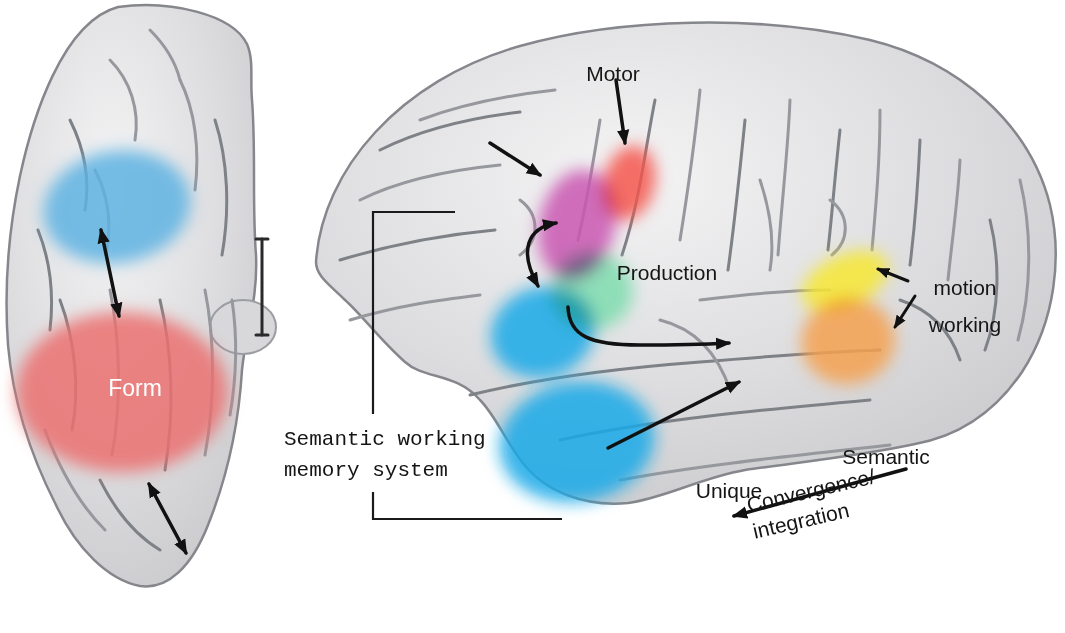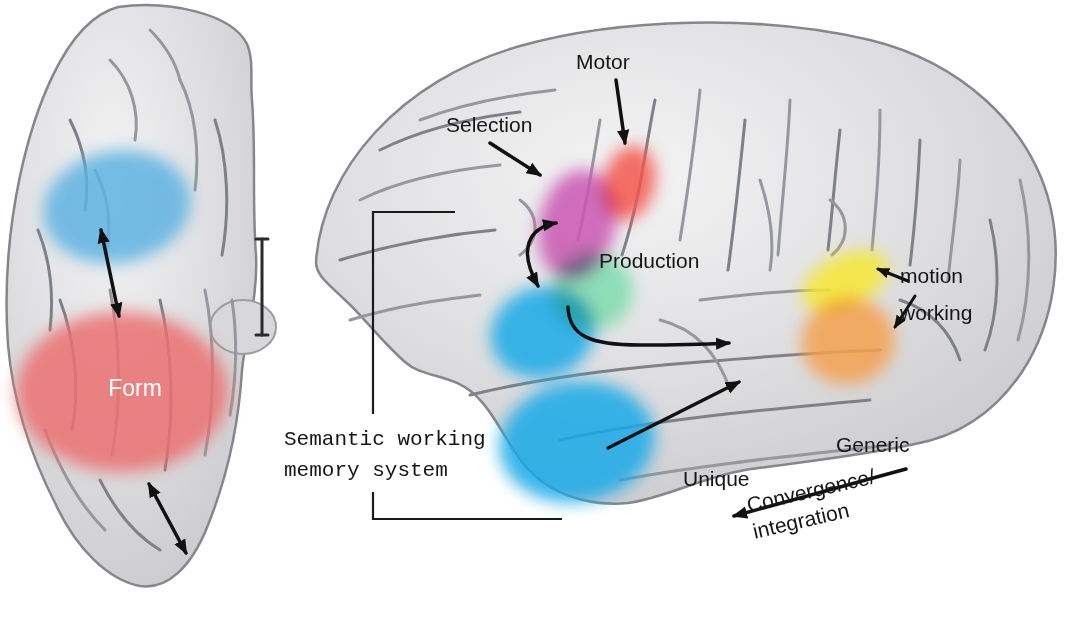"Motor" .lbl.center { margin-top: none -> 12px; text-align: none -> center }
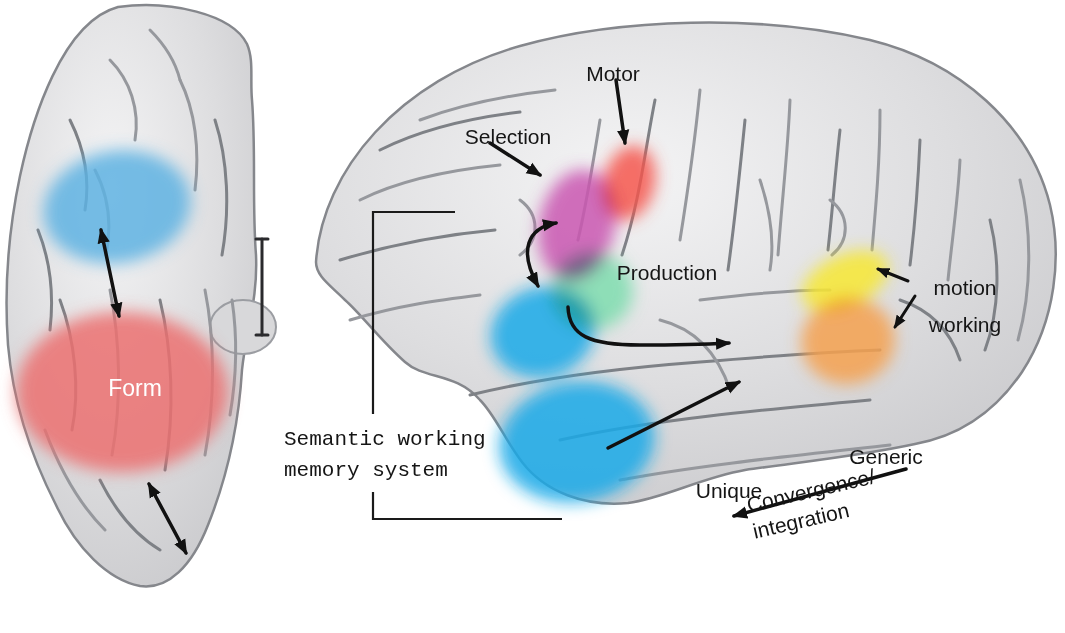"Selection" div.lbl { html: <div>Selection</div> -> none }
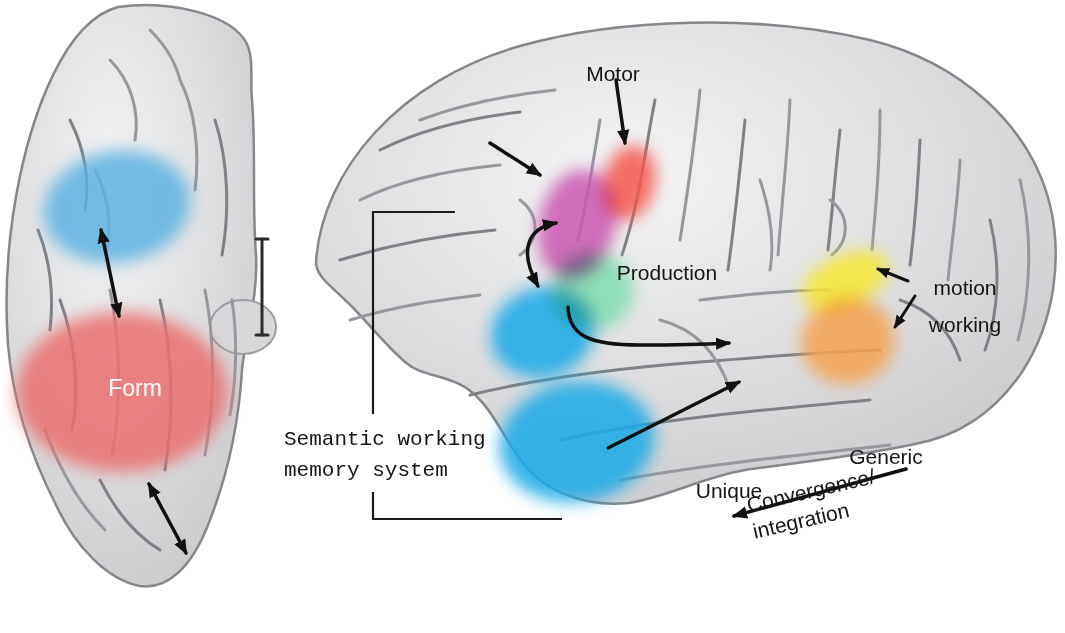"Generic" div.lbl { text: Generic -> Semantic }
